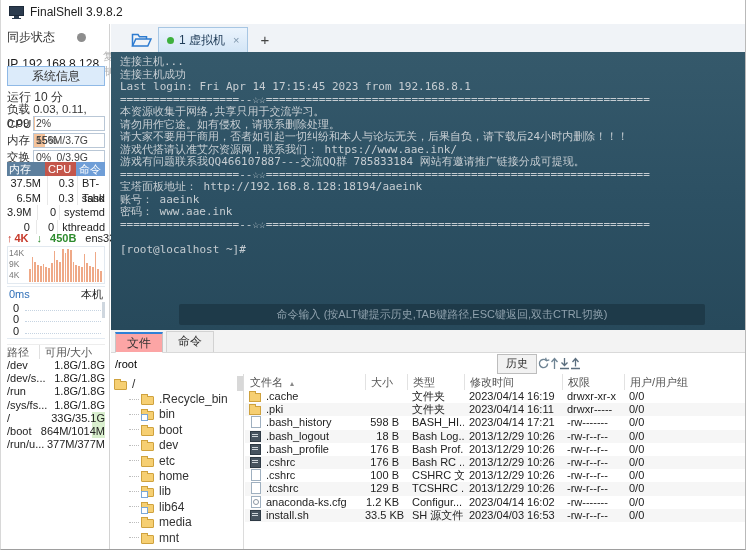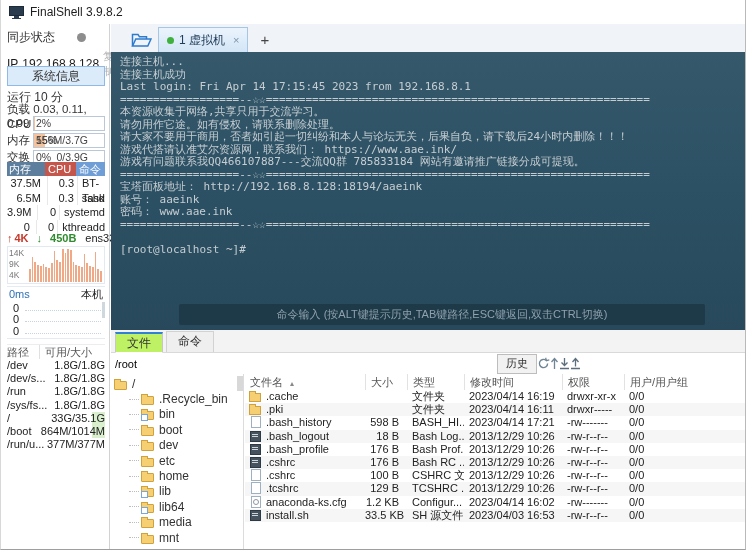"文件" .fp-tab.active { background: #bef264 -> #fca5a5 }
